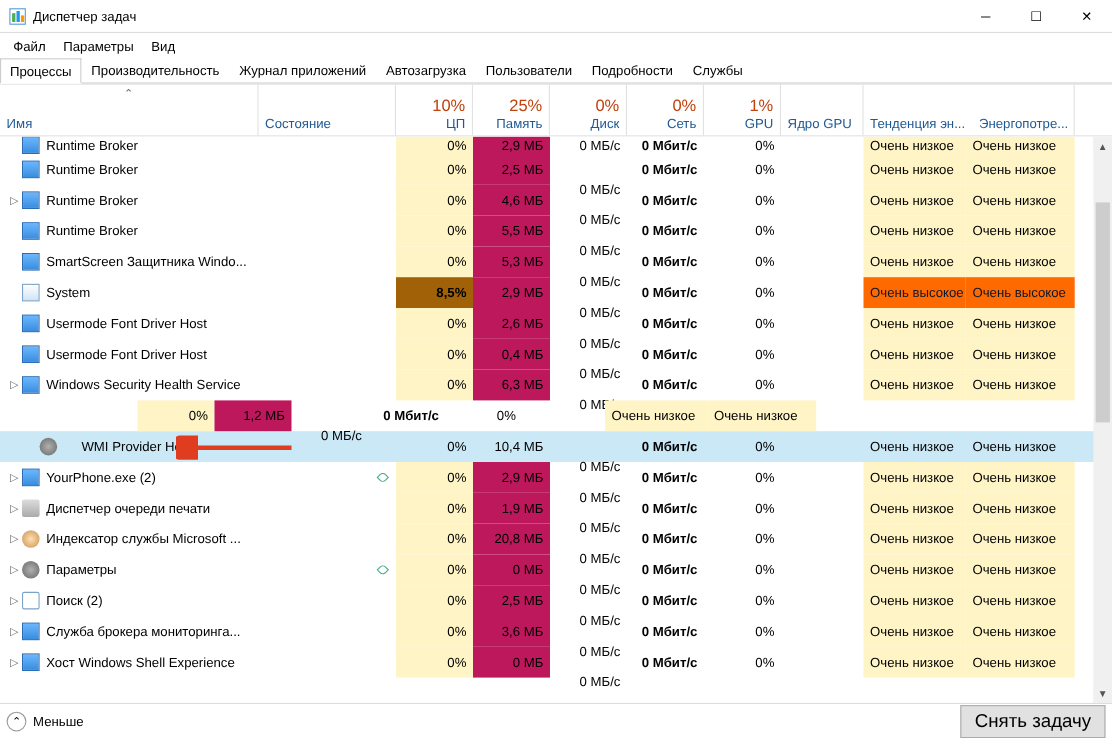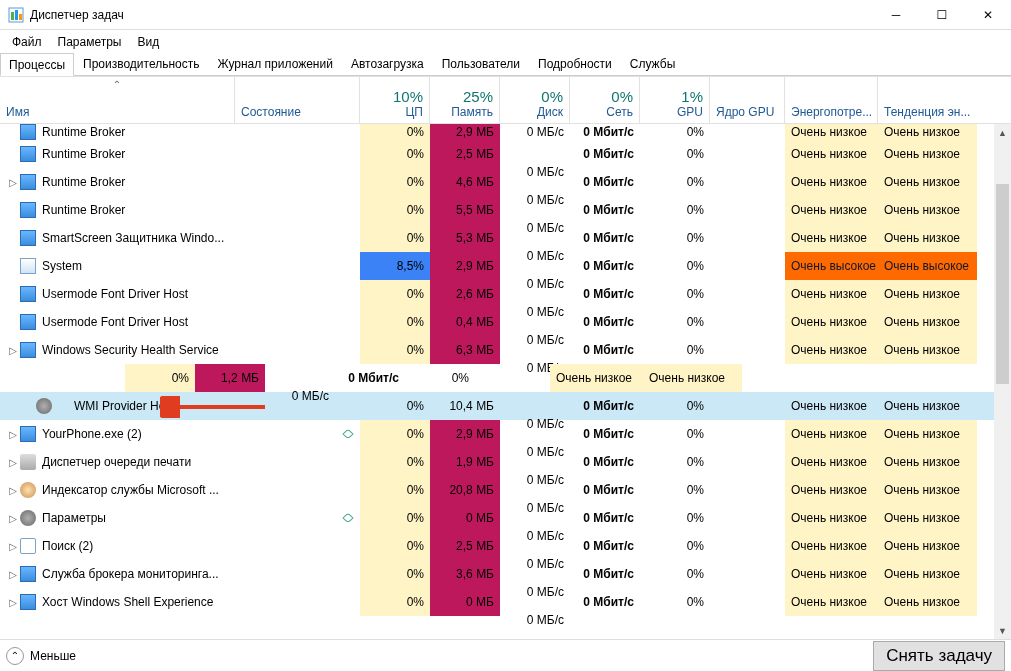"10%" .hcell .big { color: #0f766e -> #c2410c }
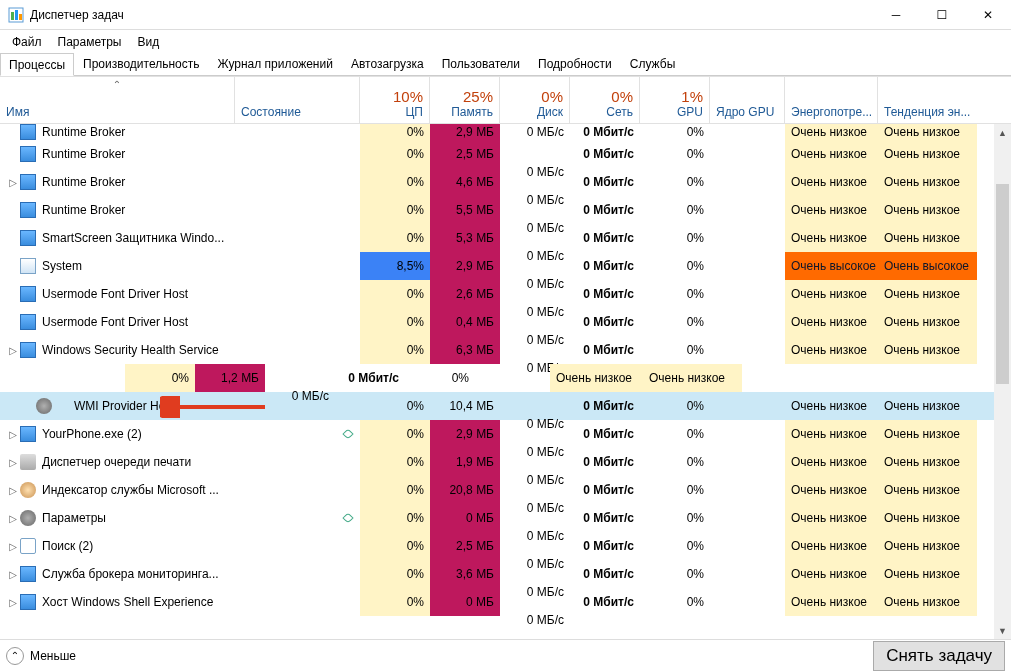"Энергопотре..." div.hcell { order: before "Тенденция эн..." -> after "Тенденция эн..." }
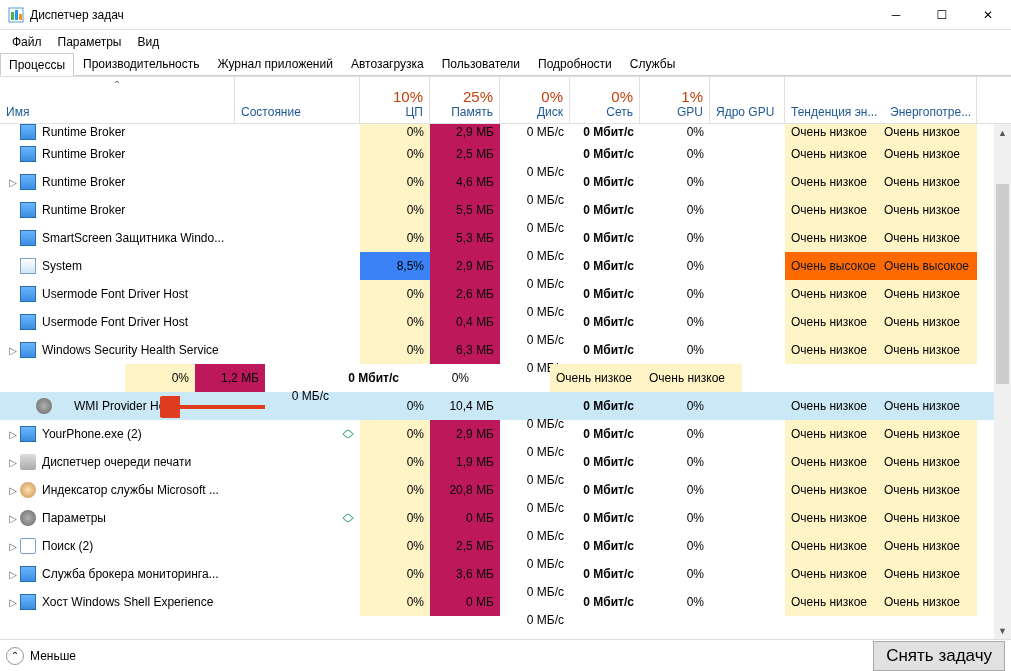"8,5%" .c-cpu.hot { background: #3b82f6 -> #a16207; font-weight: none -> bold }
